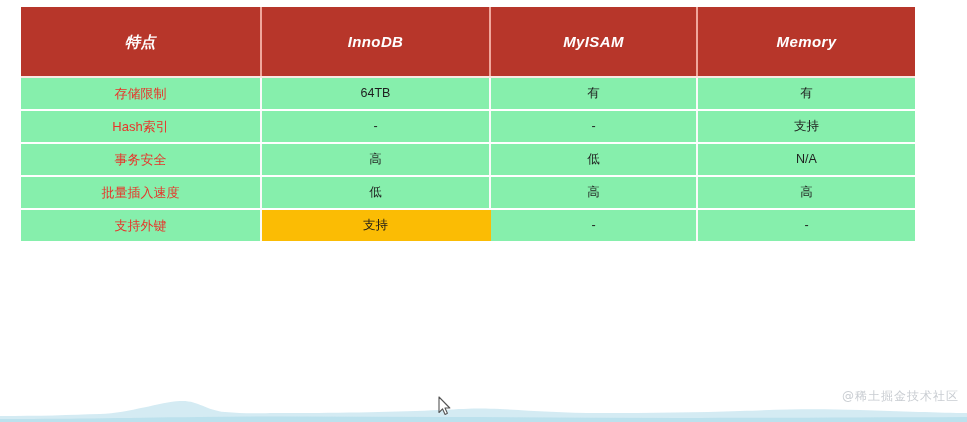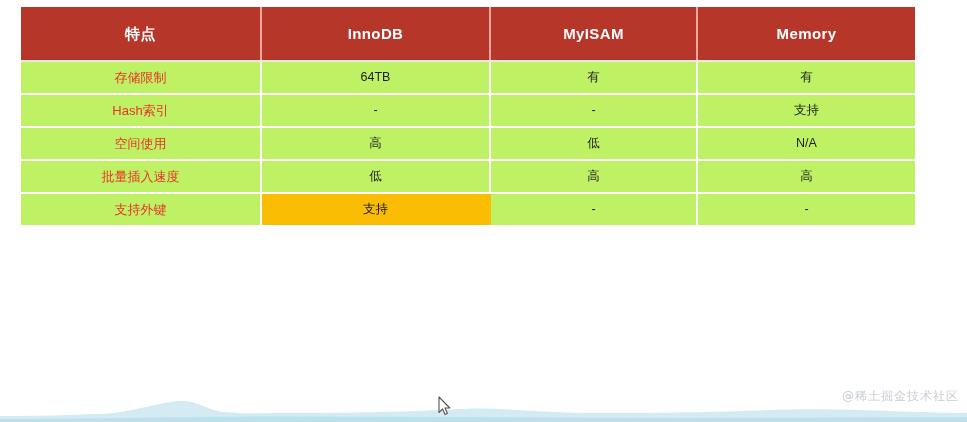"特点" thead th { font-style: none -> italic; padding: 0 -> 8px }
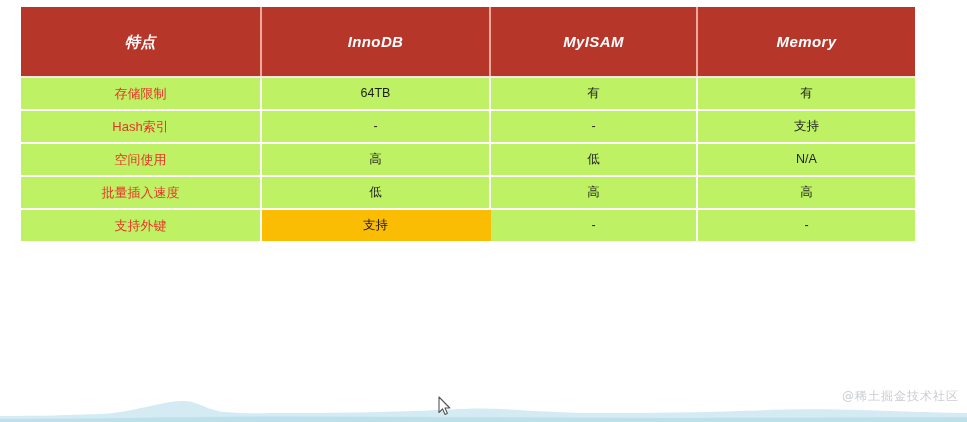"存储限制" tbody td { background: #bef264 -> #86efac }
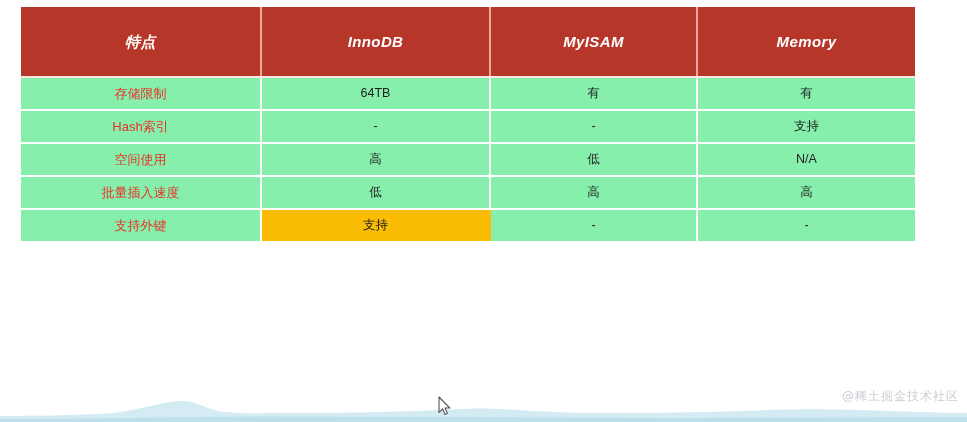"空间使用" td.feat { text: 空间使用 -> 事务安全 }
